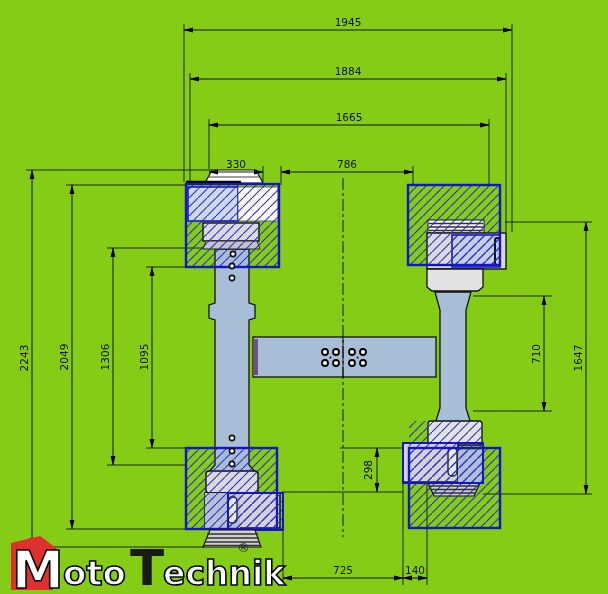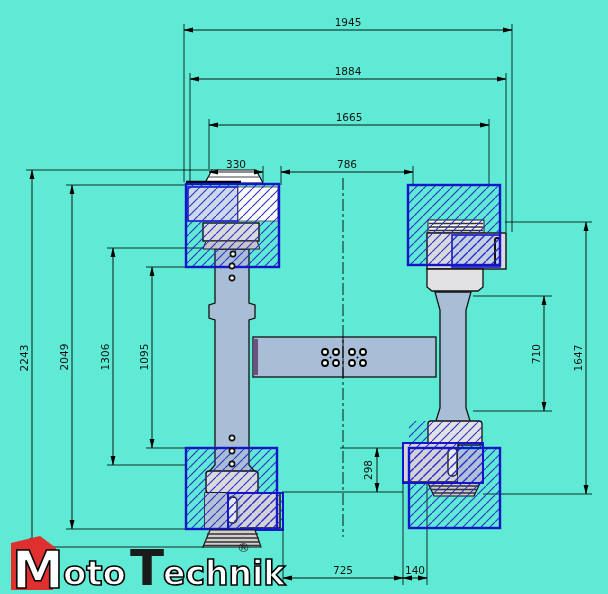"1945" #stage { background: #5eead4 -> #84cc16 }
